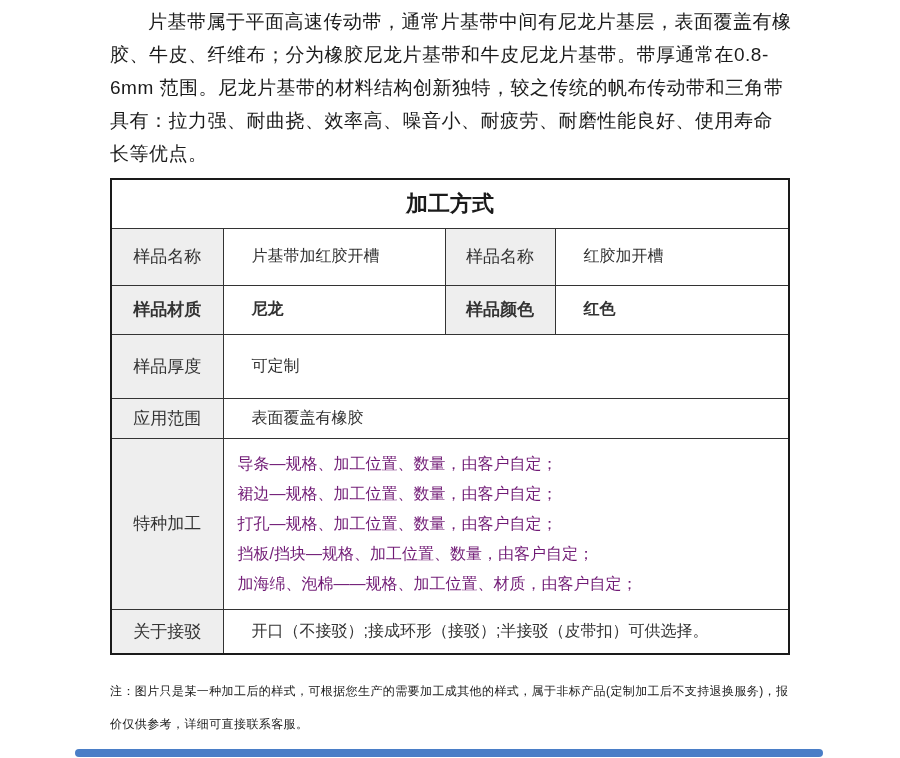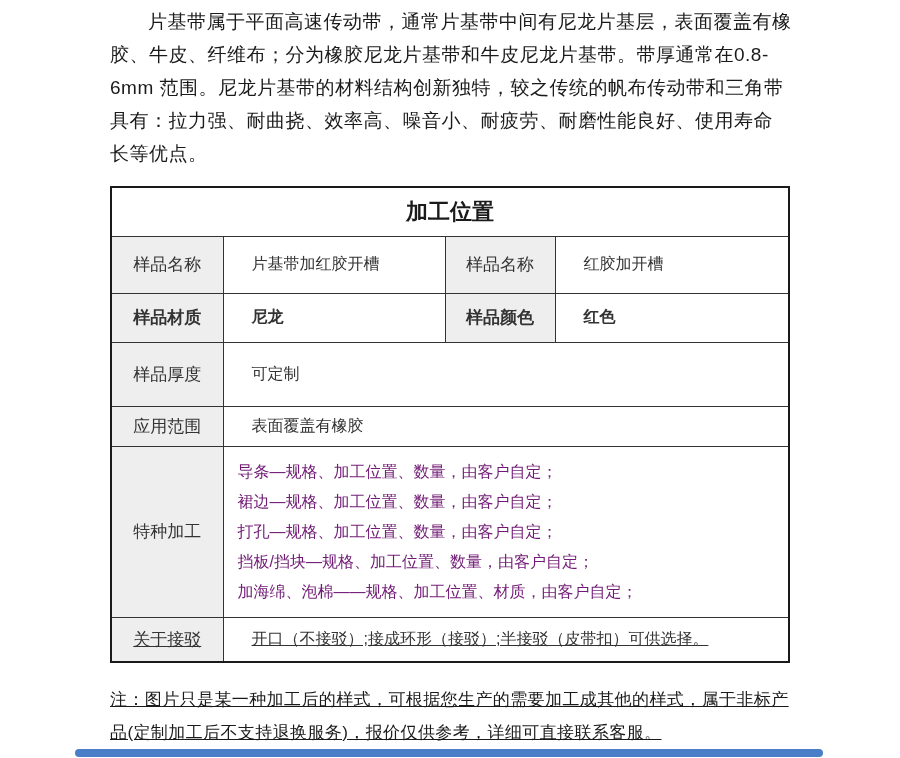"片基带属于平面高速传动带，通常片基带中间有尼龙片基层，表面覆盖有橡胶、牛皮、纤维" .intro { margin-bottom: 16px -> 8px }
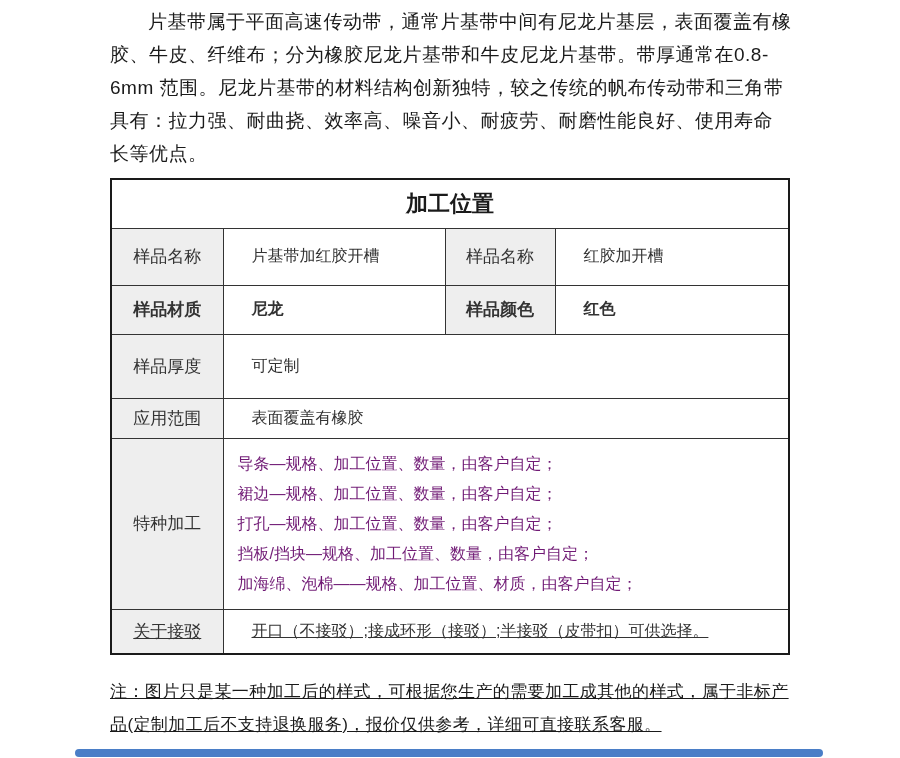"加工位置" td.tbl-title { text: 位置 -> 方式 }
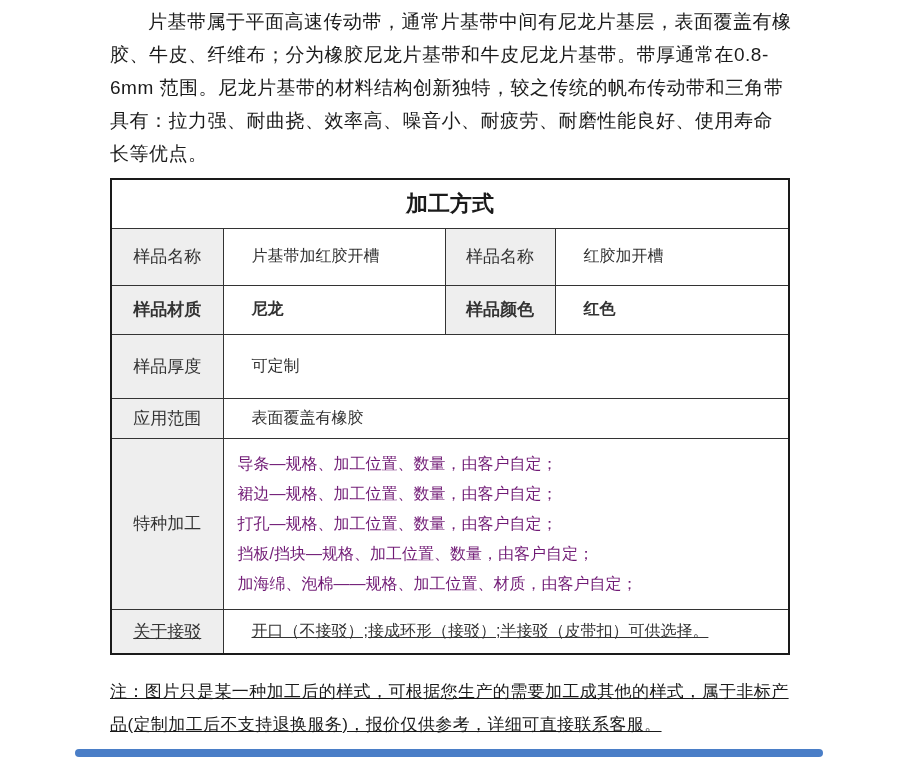"关于接驳" tr.r6 td { text-decoration: underline -> none }
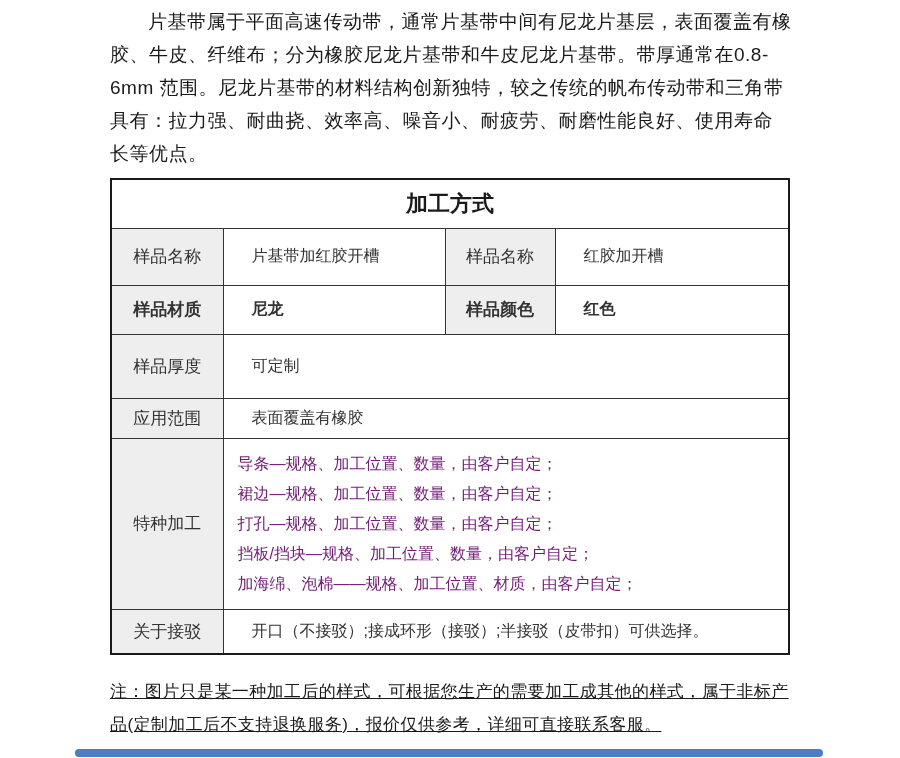"注：图片只是某一种加工后的样式，可根据您生产的需要加工成其他的样式，属于非标产品" .note { font-size: 17px -> 12px; text-decoration: underline -> none }
